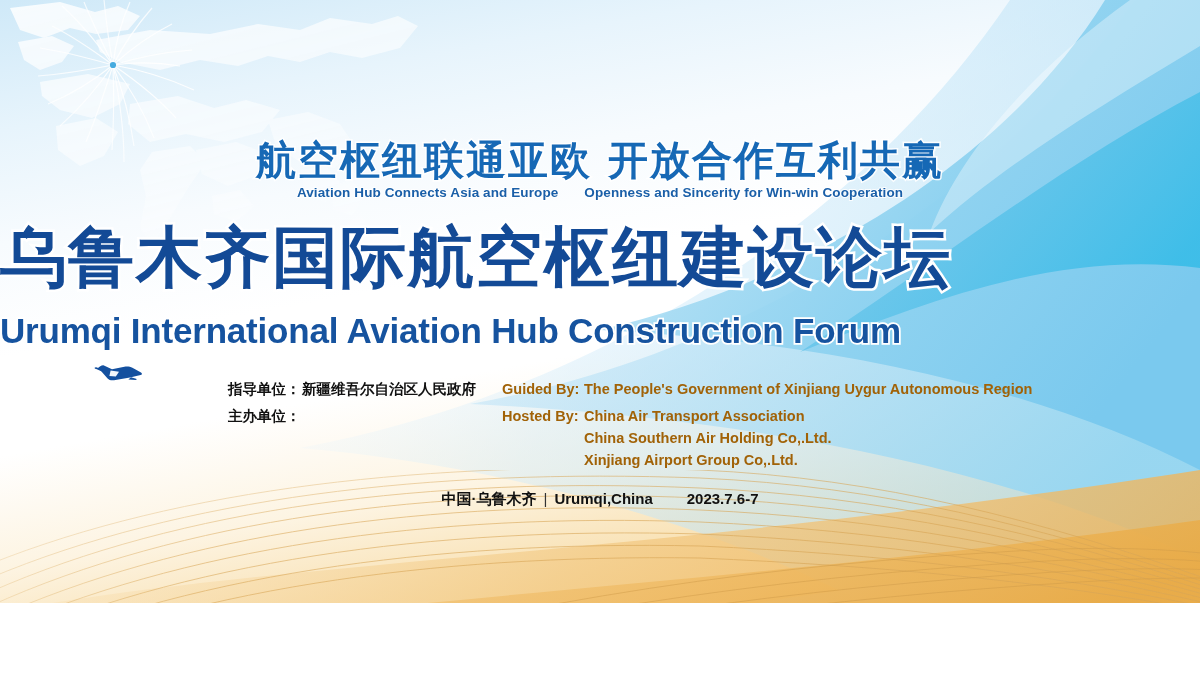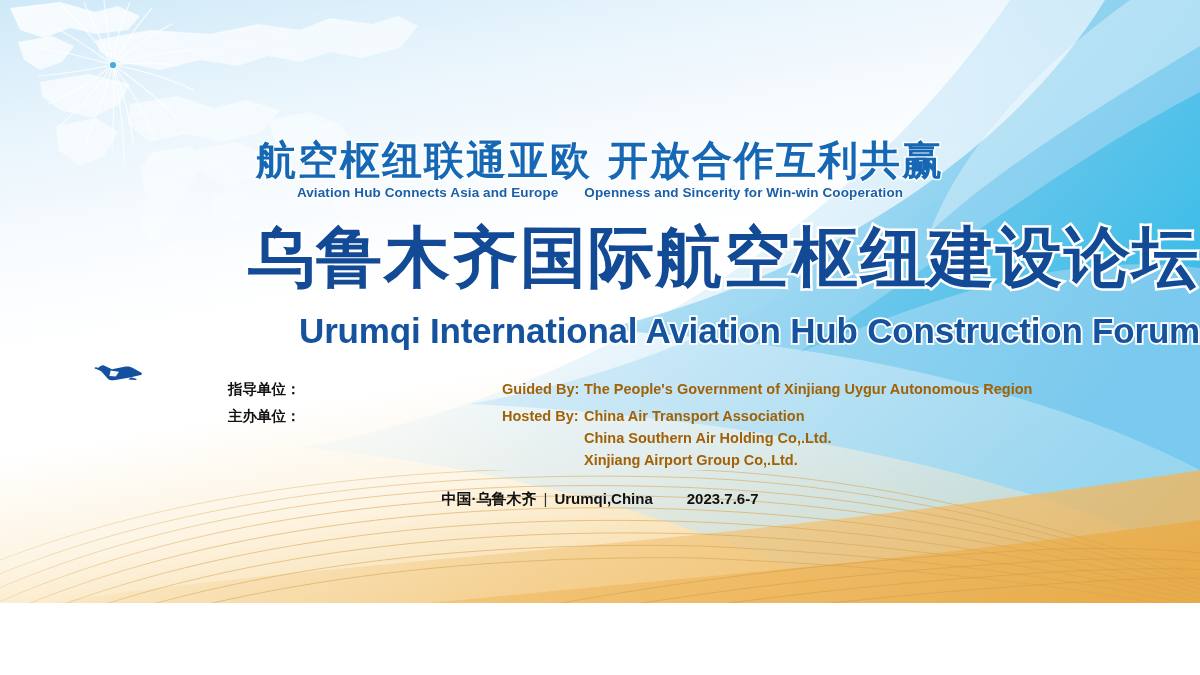"乌鲁木齐国际航空枢纽建设论坛" .title-wrap { text-align: right -> left }
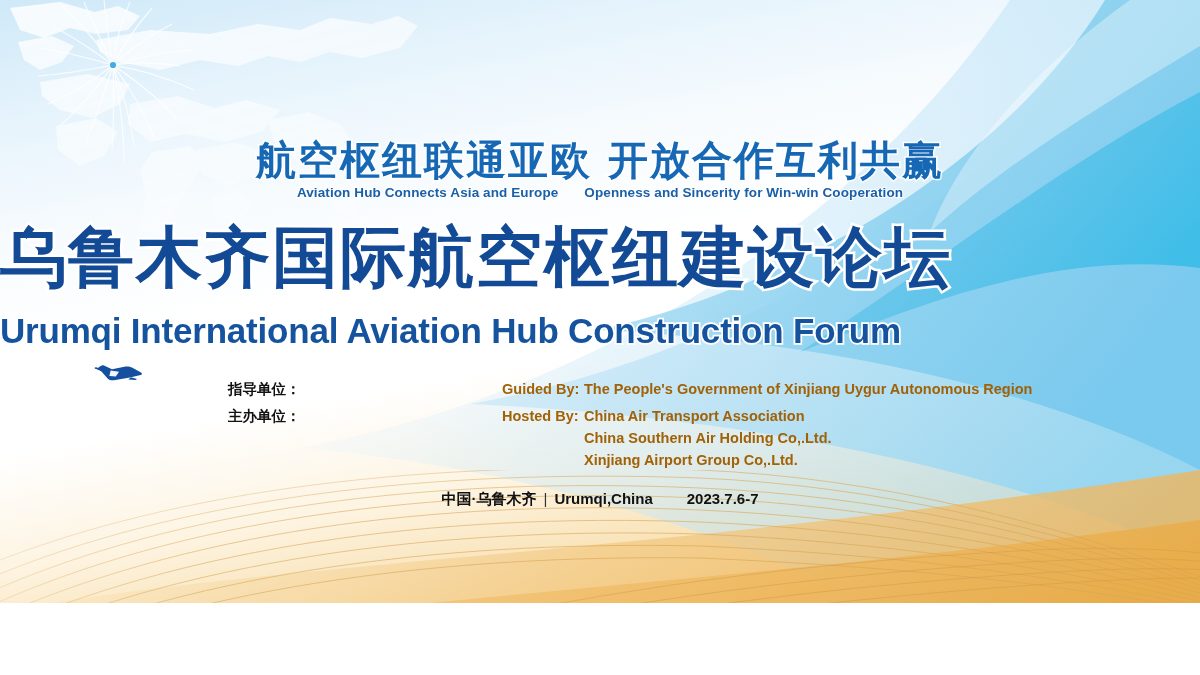"新疆维吾尔自治区人民政府" span.org-values { html: none -> <span> <span>新疆维吾尔自治区人民政府</span> </span> }
